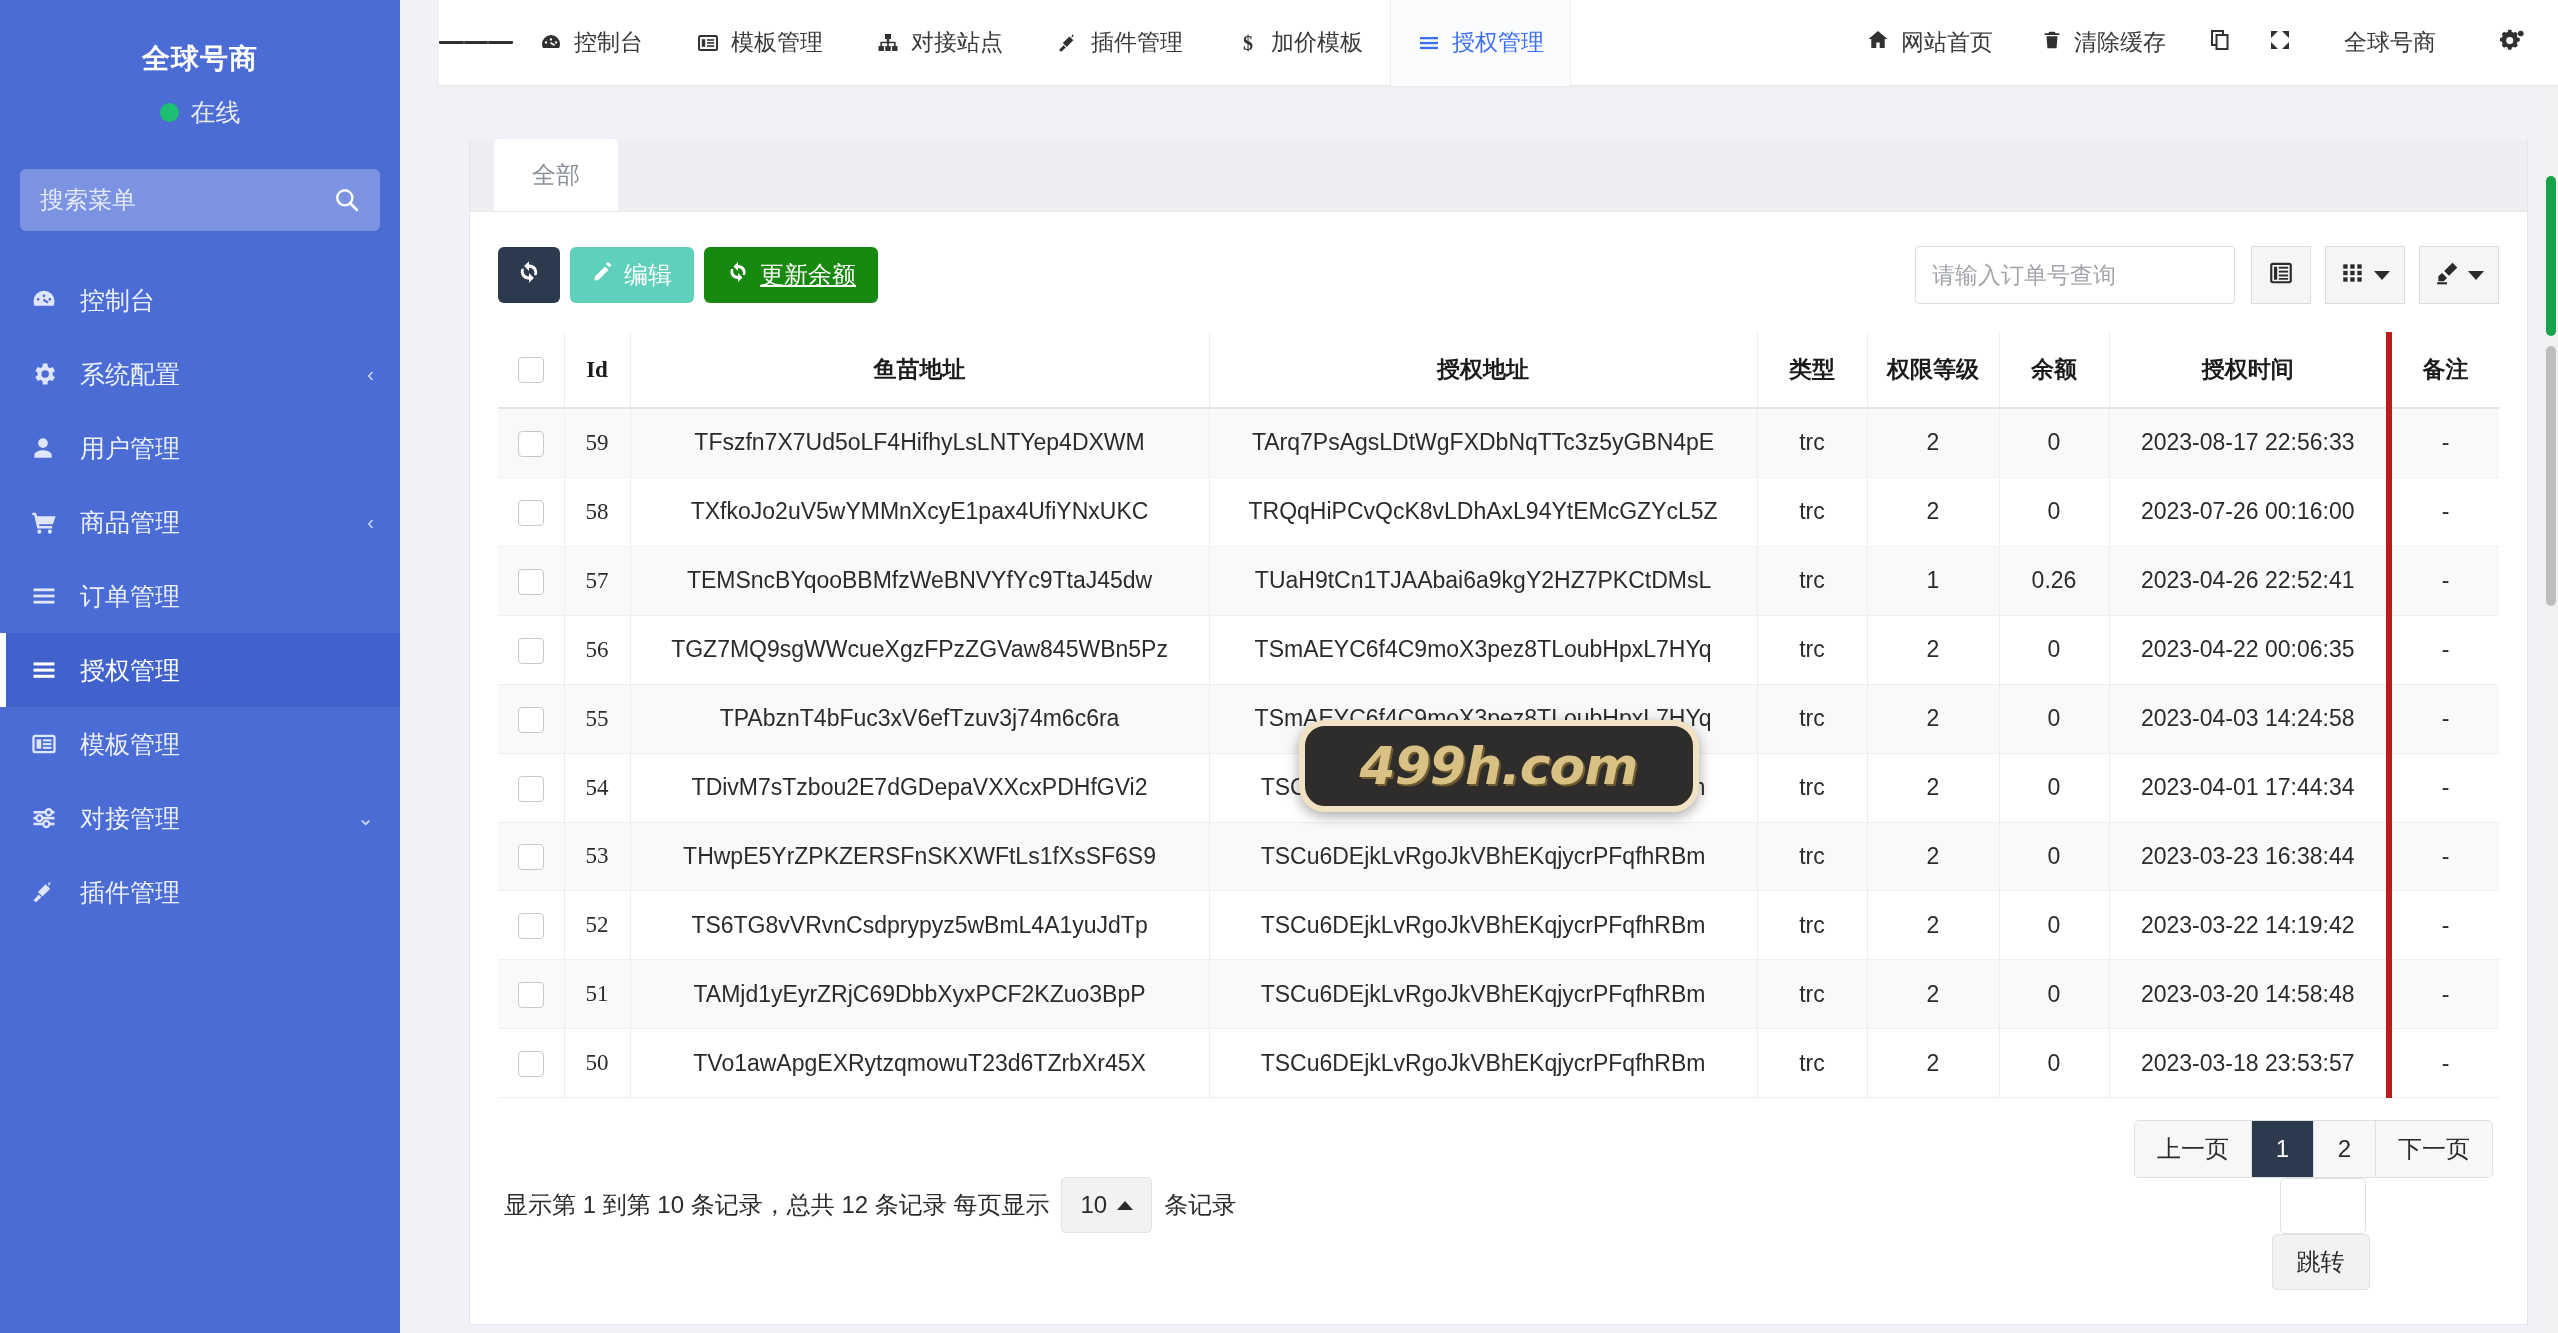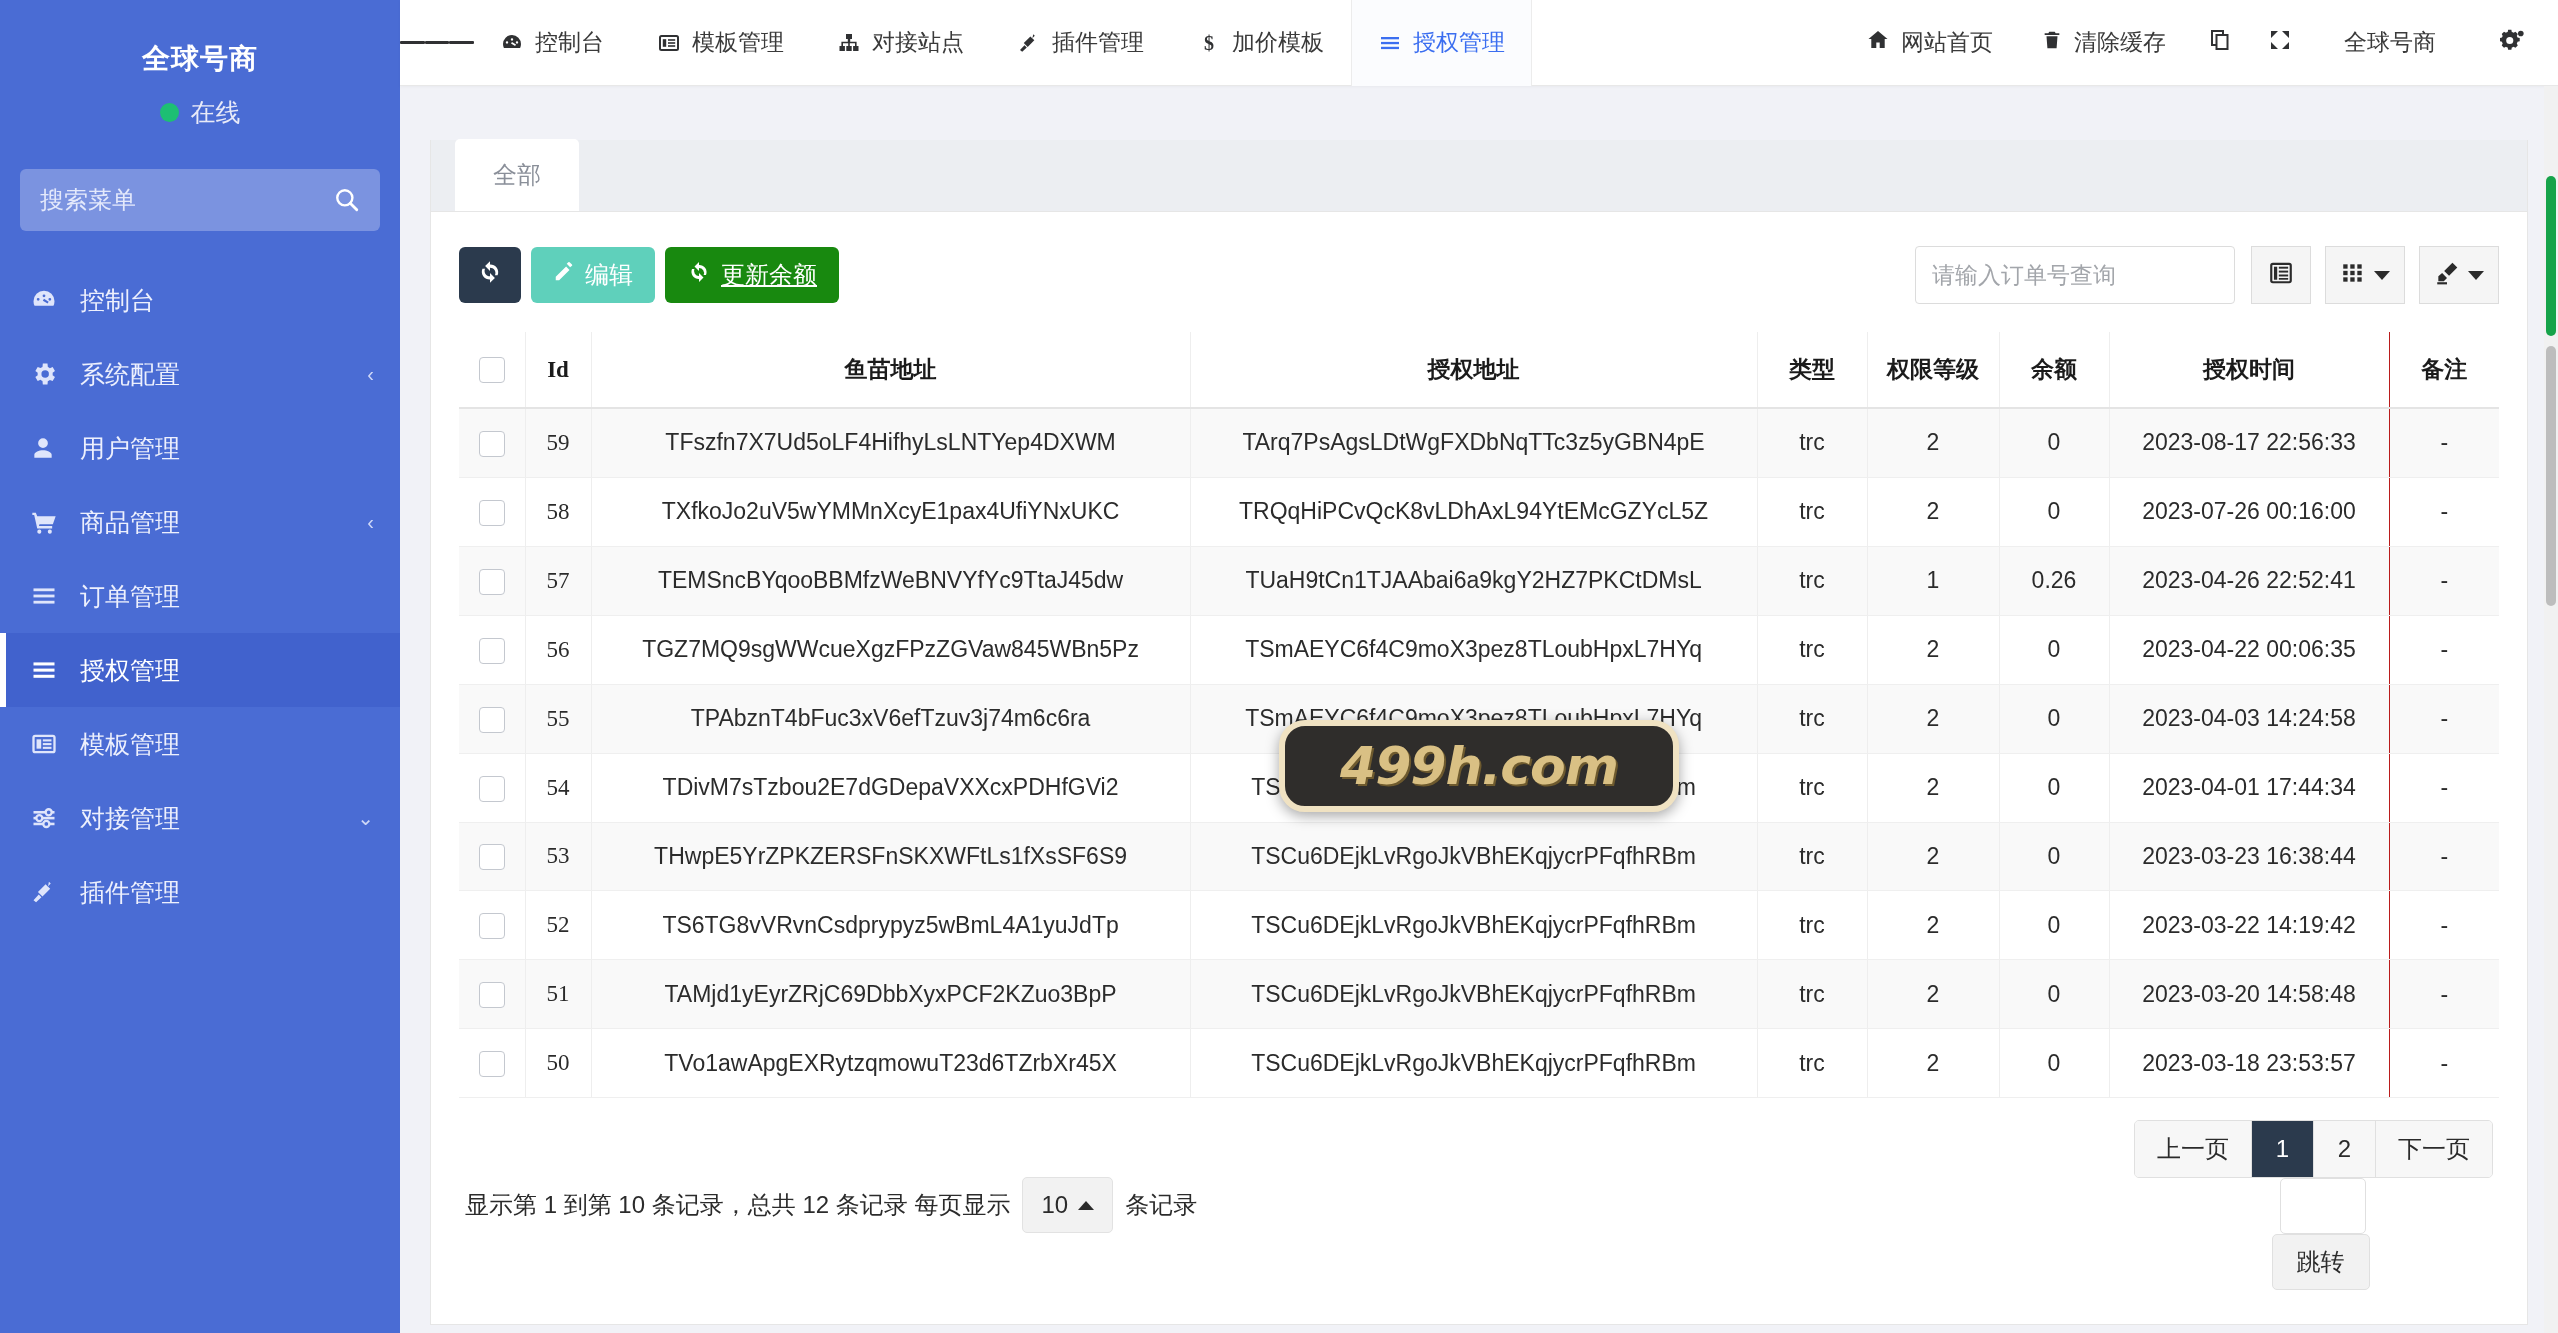"全球号商" .app { gap: none -> 39px }
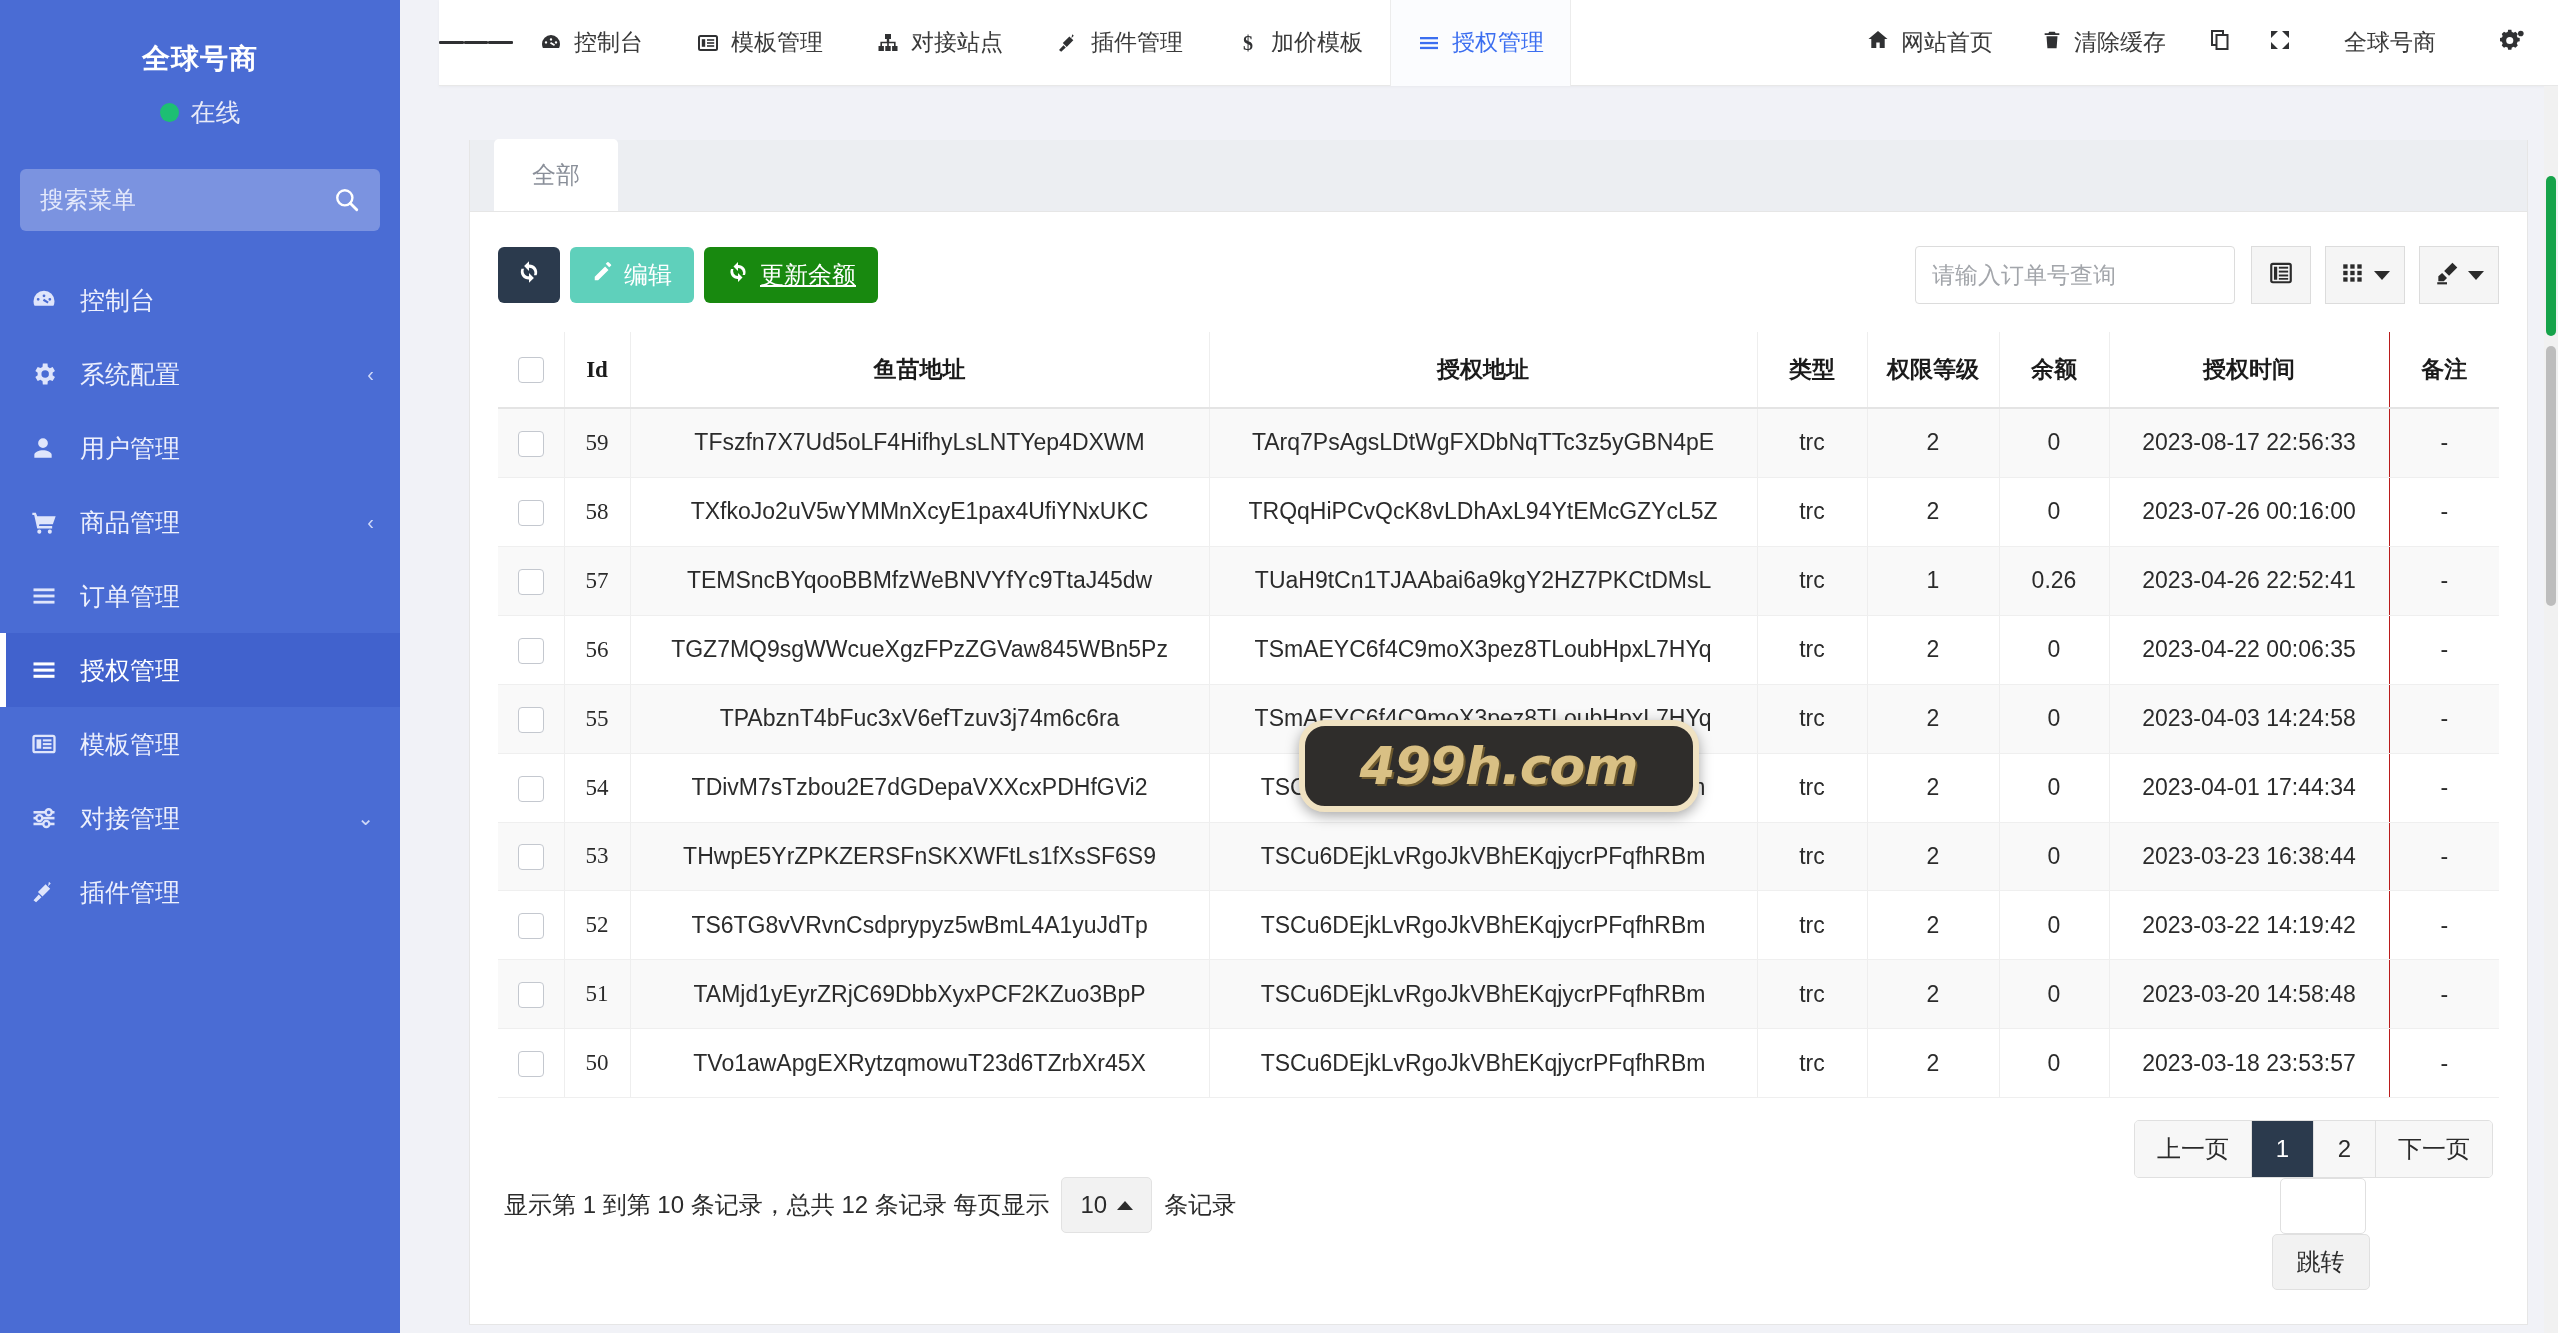"授权时间" th.c-time, td.c-time { border-right: 1px solid #b91c1c -> 6px solid #b91c1c }
